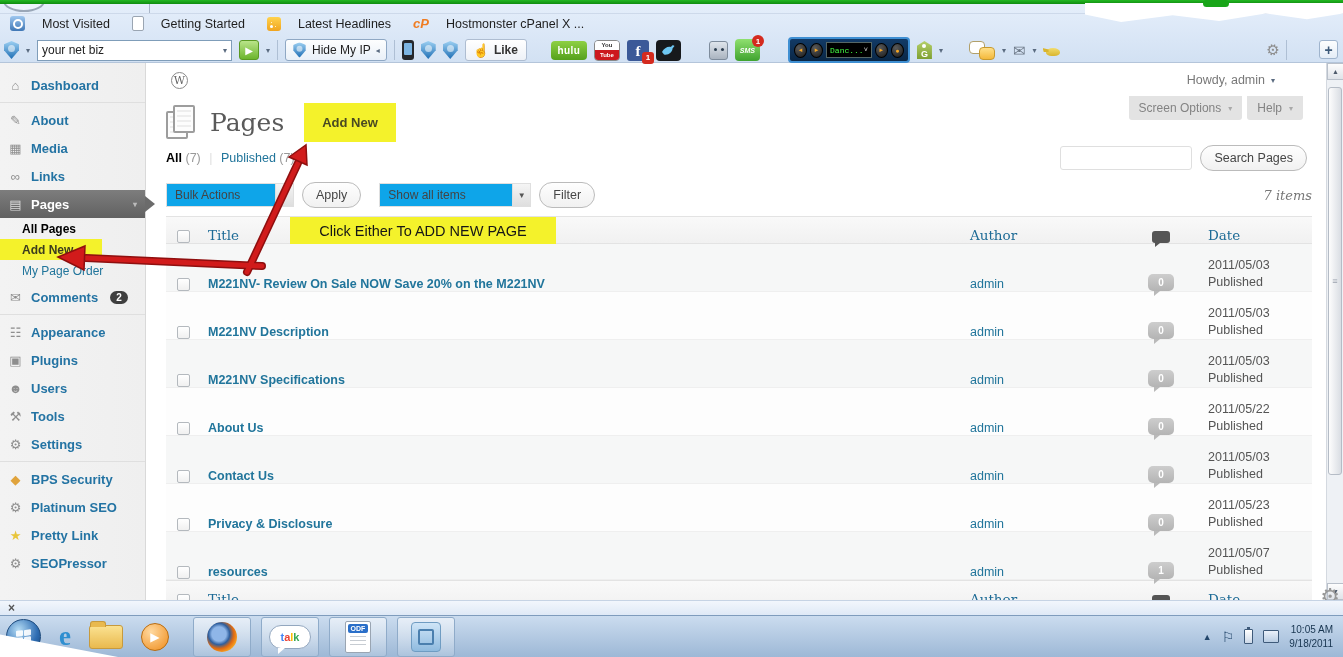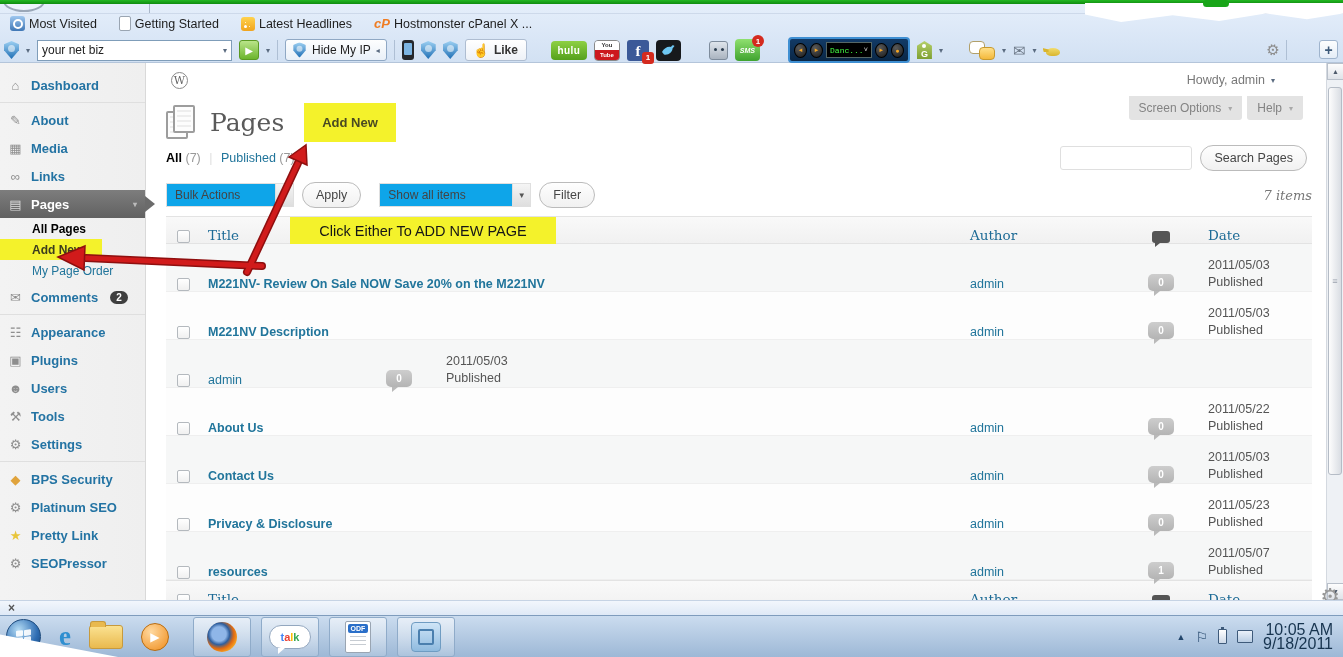"Most Visited" .bm { gap: 4px -> 17px }
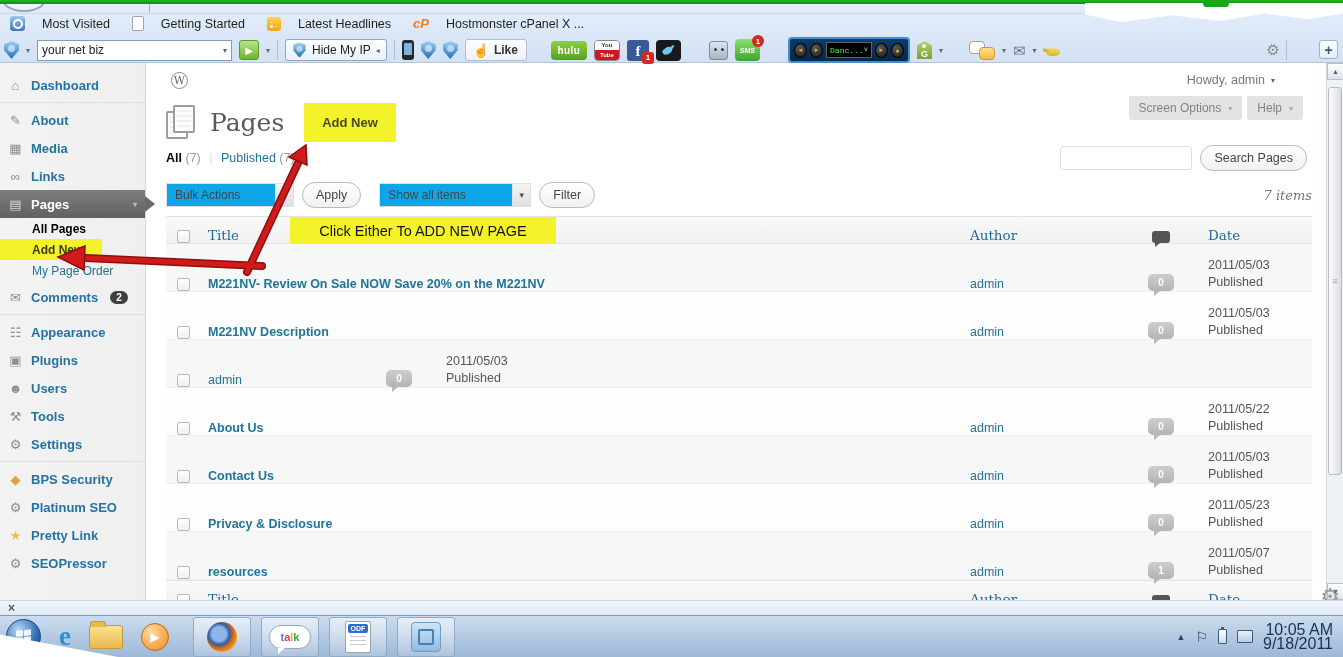"All Pages" .sb-sub { padding-left: 32px -> 22px }
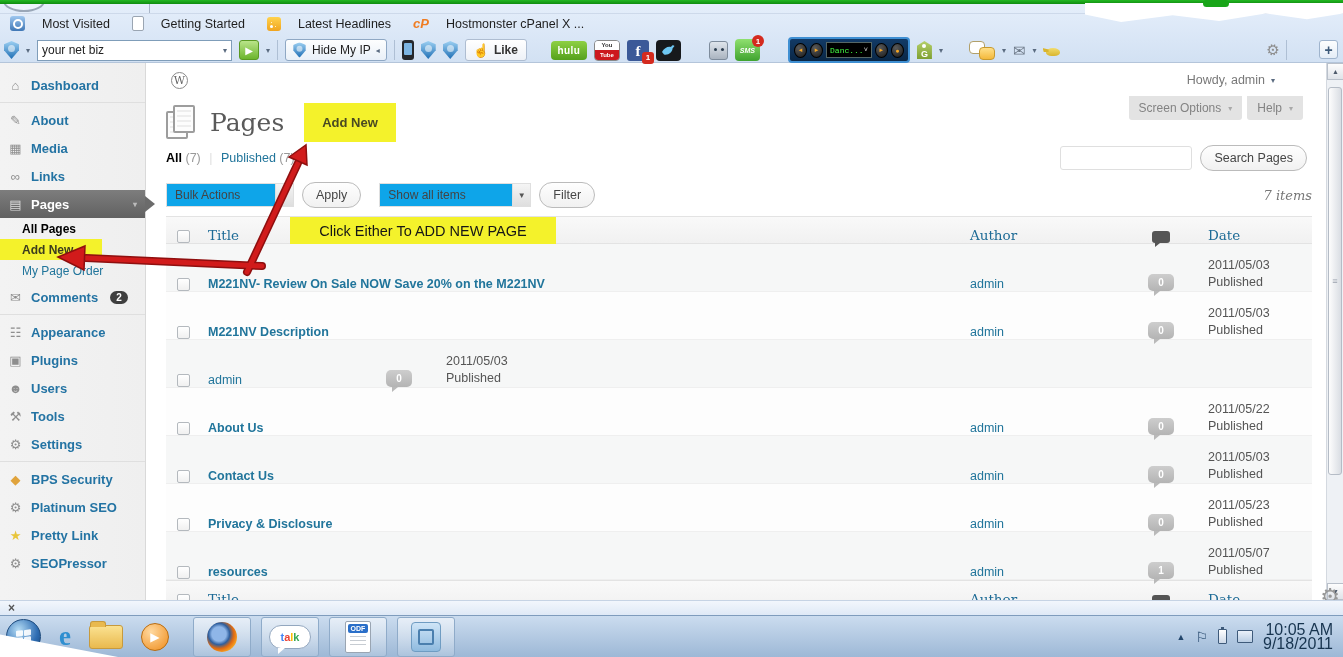"M221NV Specifications" span.c-title { html: none -> <span>M221NV Specifications</span> }
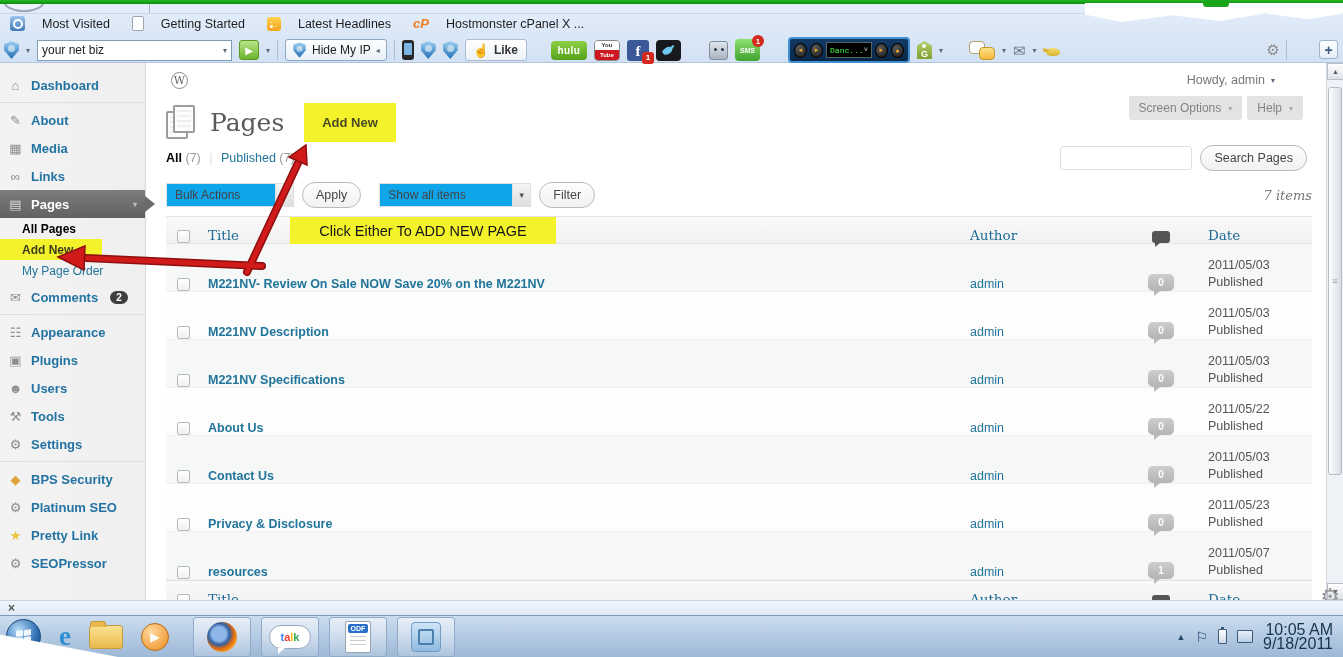"10:05 AM" .clock { font-size: 16px -> 10px }
